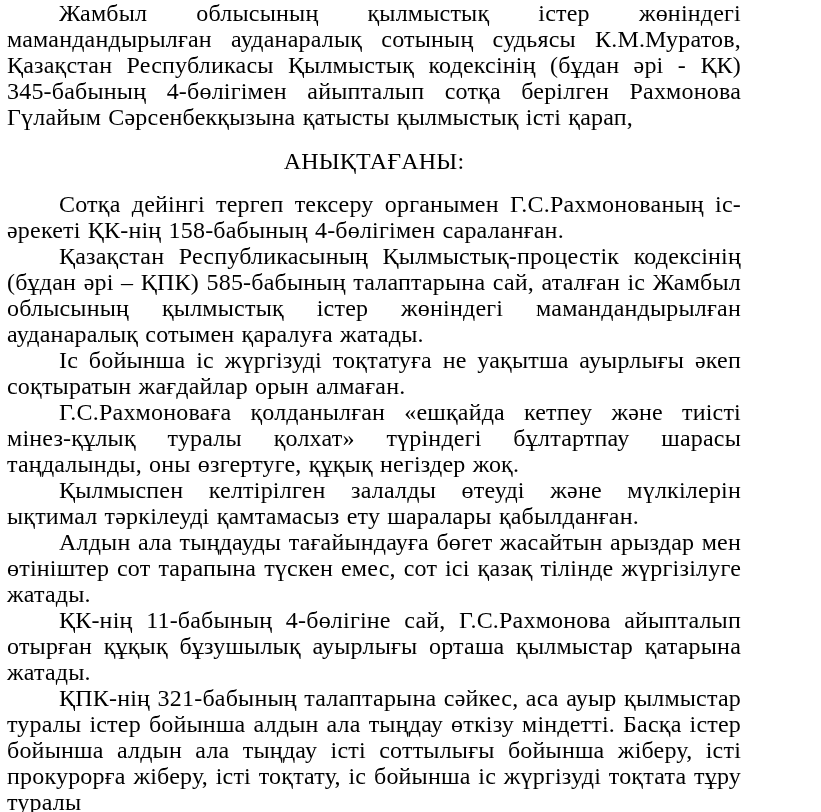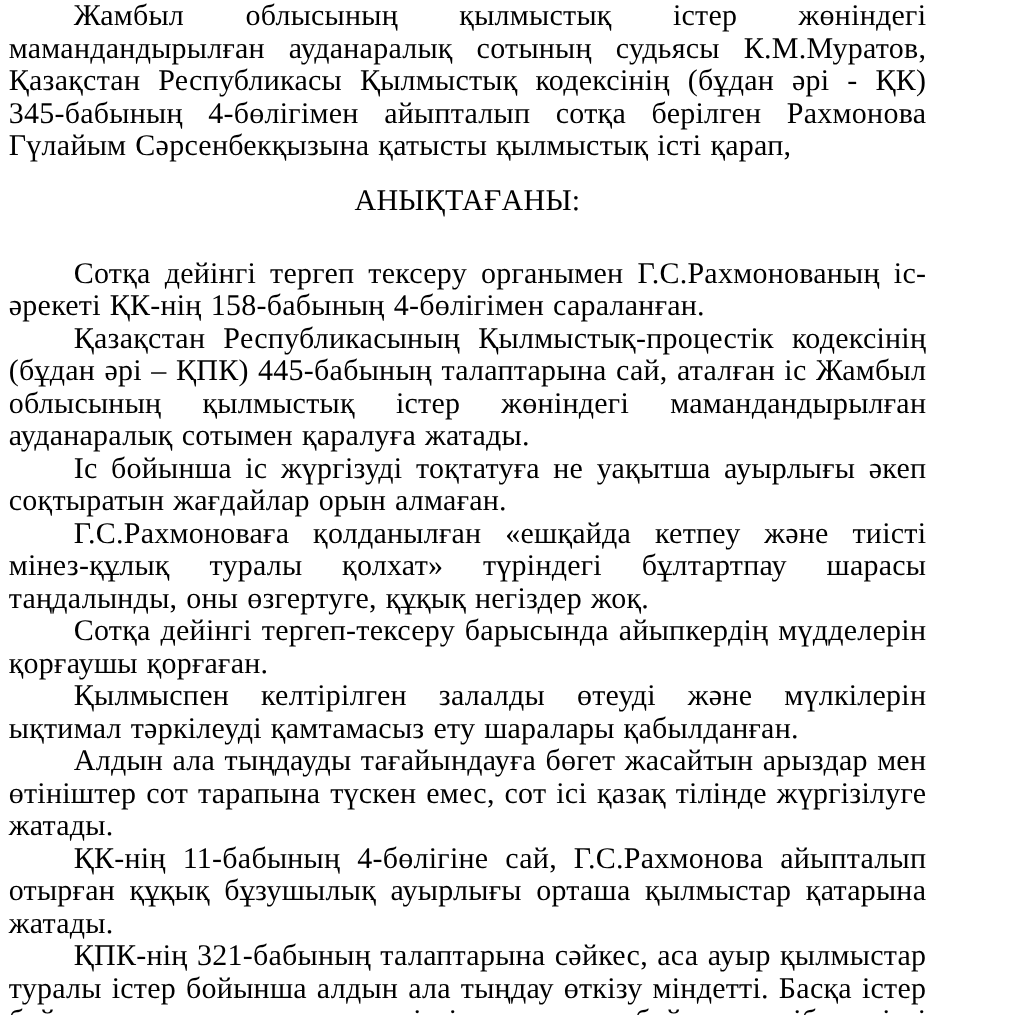"АНЫҚТАҒАНЫ:" .section-heading { margin: 18px 0 32px 0 -> 18px 0 17px 0 }
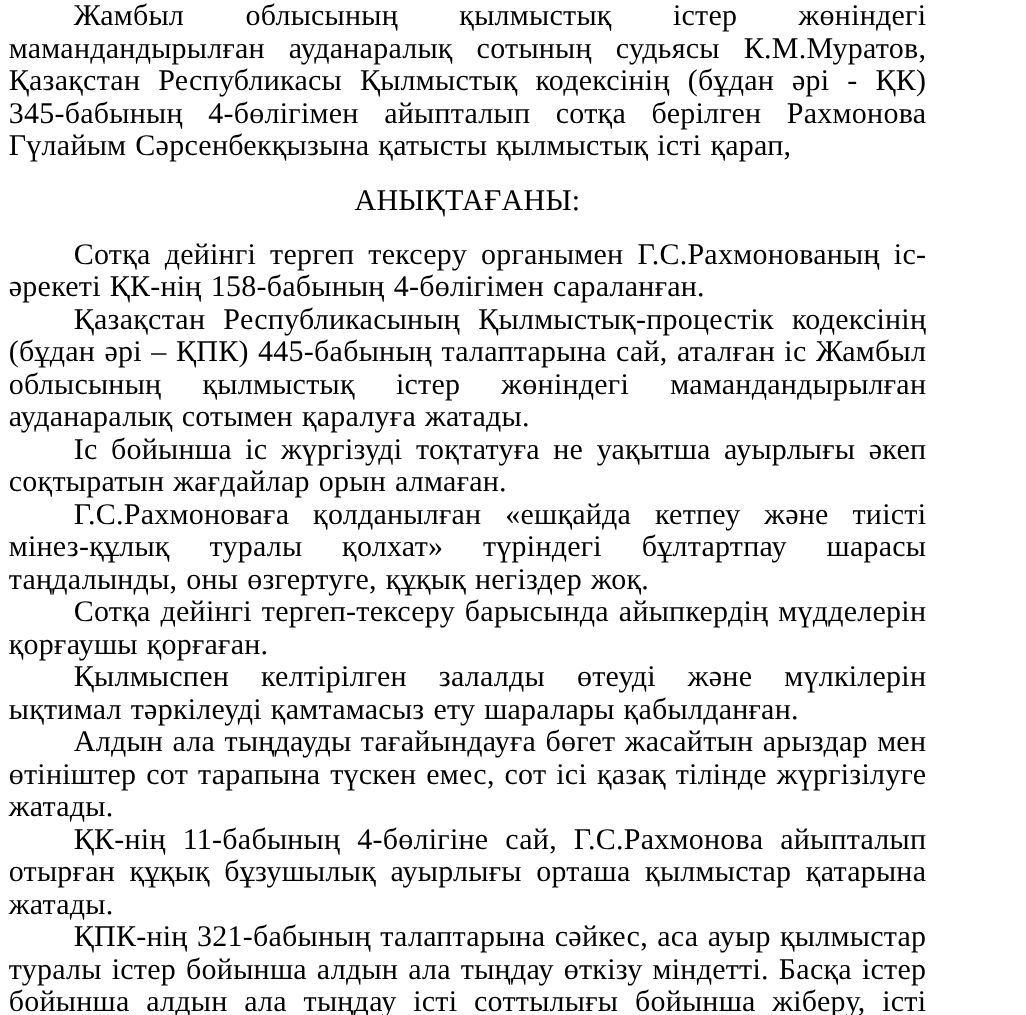"Қазақстан Республикасының" p.para { text: 445-бабының -> 585-бабының }
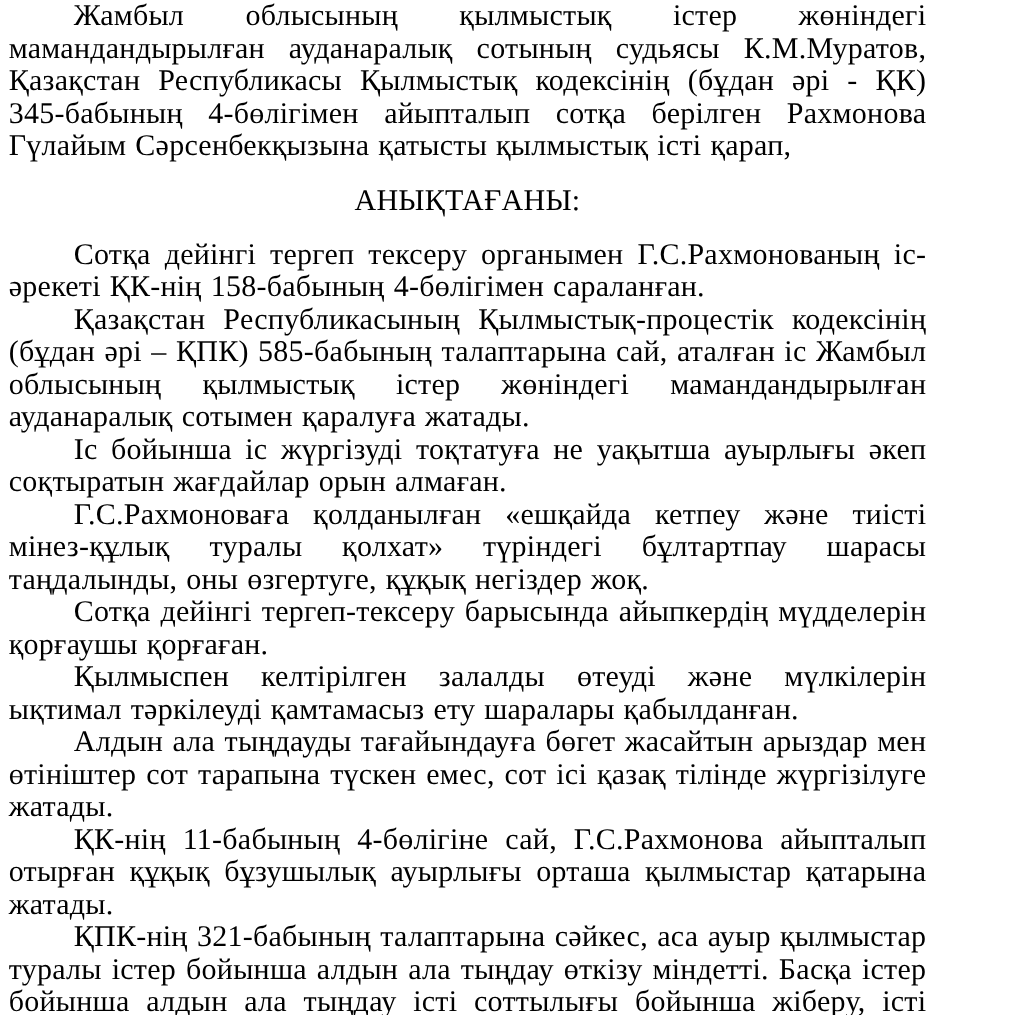"Сотқа дейінгі тергеп-тексеру барысында" p.para { html: <p>Сотқа дейінгі тергеп-тексеру барысында айыпкердің мүдделерін қорғаушы қорғаған.</p> -> none }
